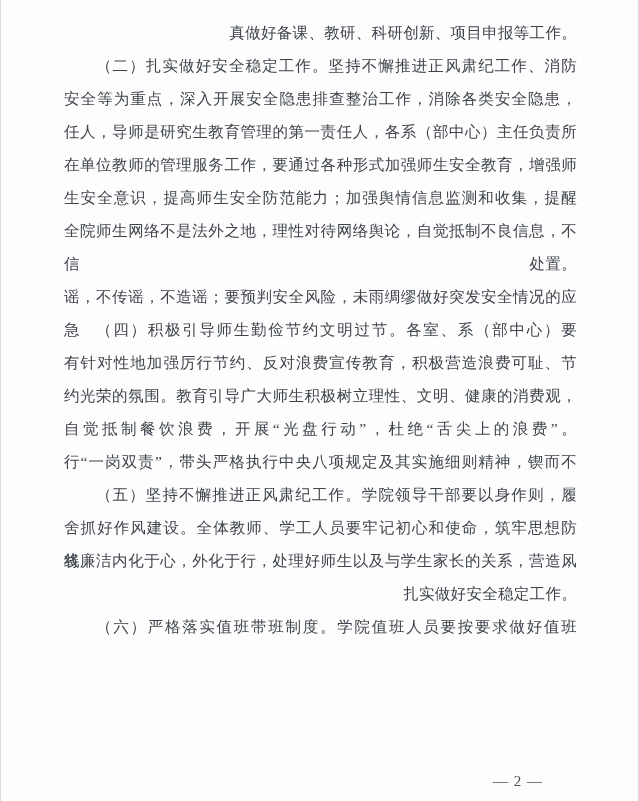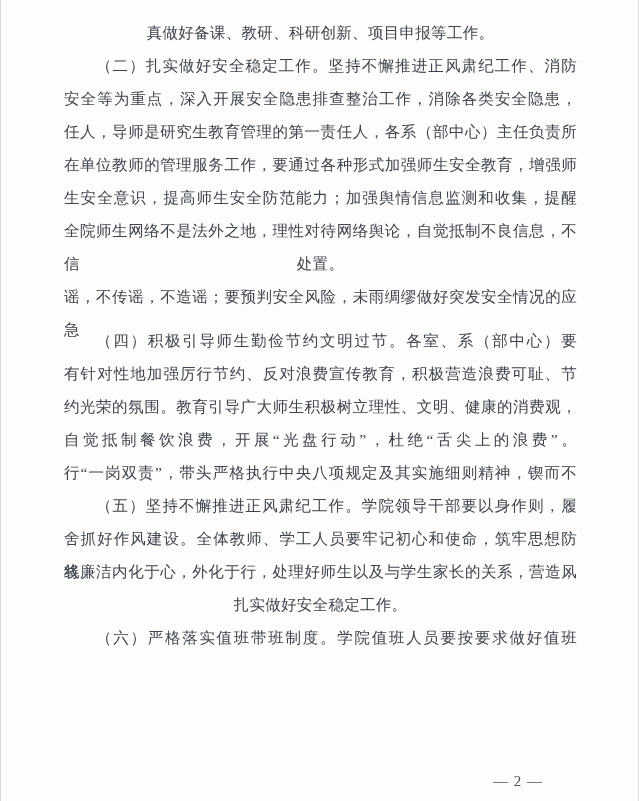"真做好备课、教研、科研创新、项目申报等工作。" .line { text-align: center -> right }
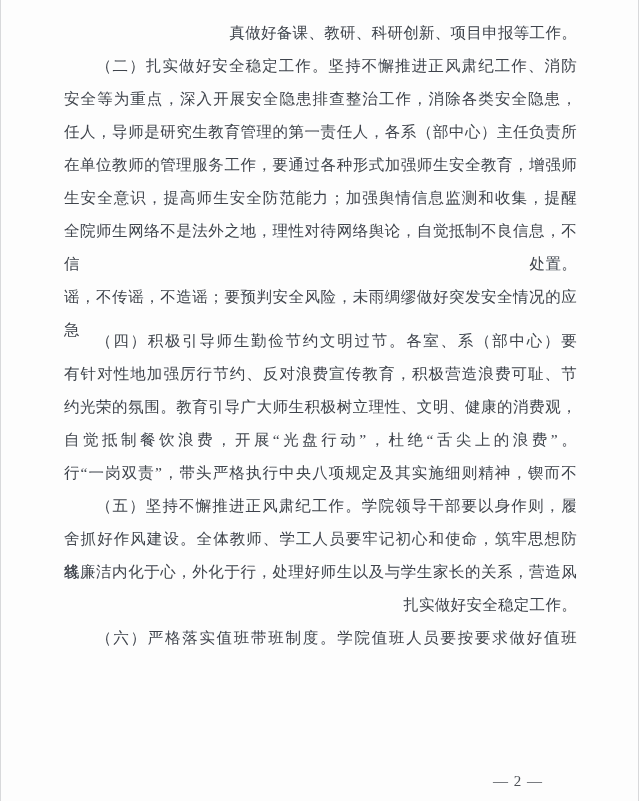"（四）积极引导师生勤俭节约文明过节。各室、系（部中心）要" .paragraph.extra-space { margin-top: 11px -> none }
